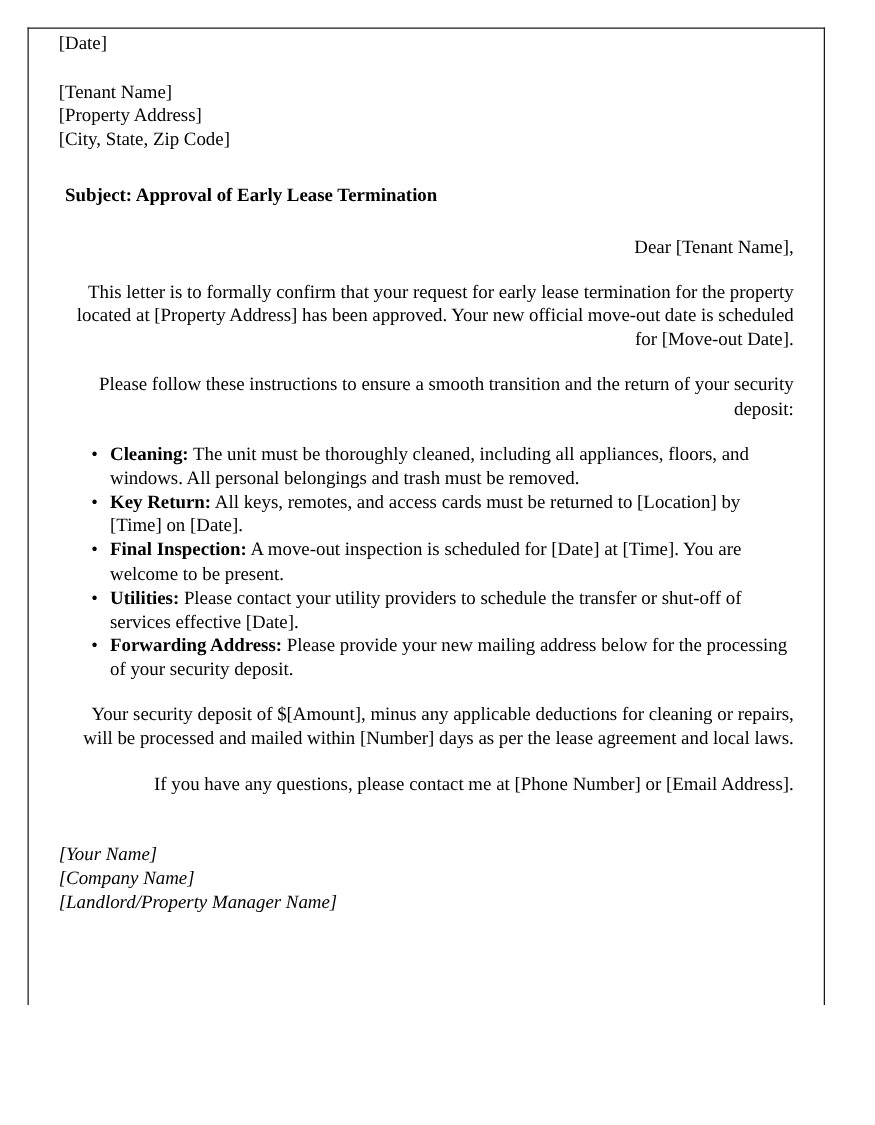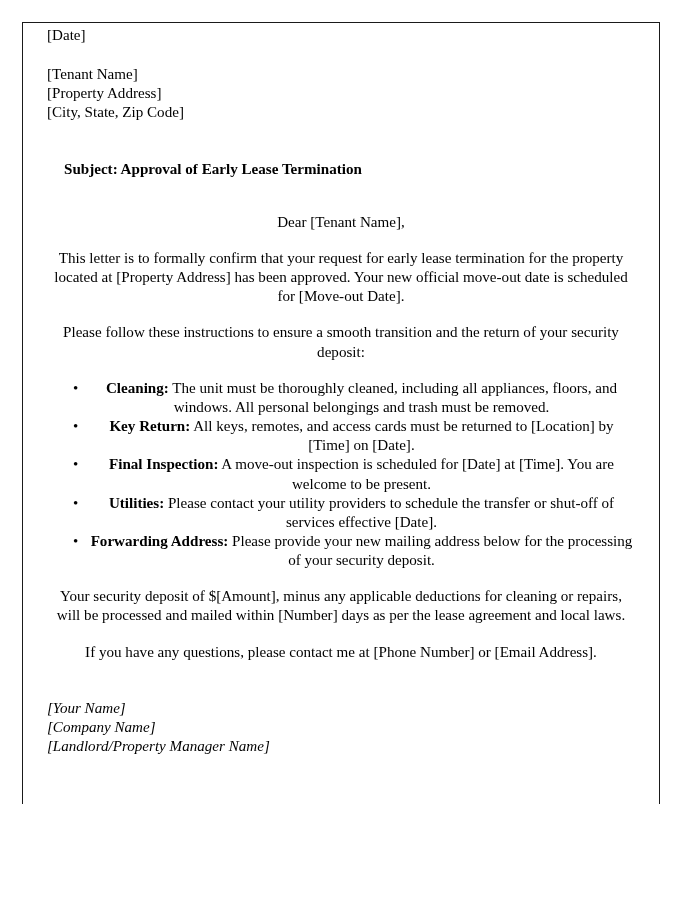"Subject: Approval of Early Lease" .subject { margin: 17px -> 5px }
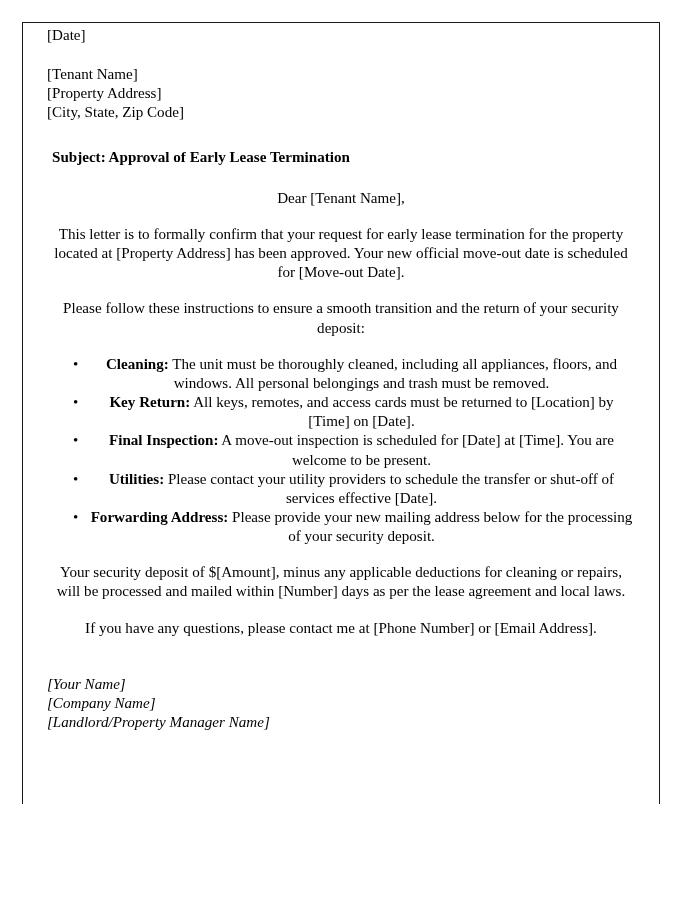"Dear [Tenant Name]," .para { text-align: center -> right }
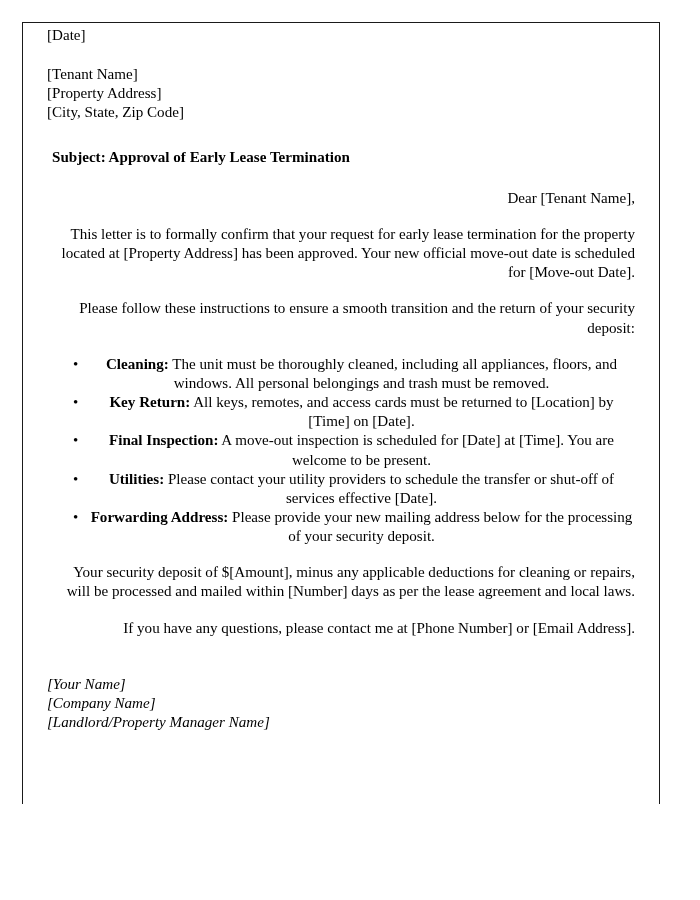"Cleaning: The unit must be" ul.instructions { text-align: center -> none }
